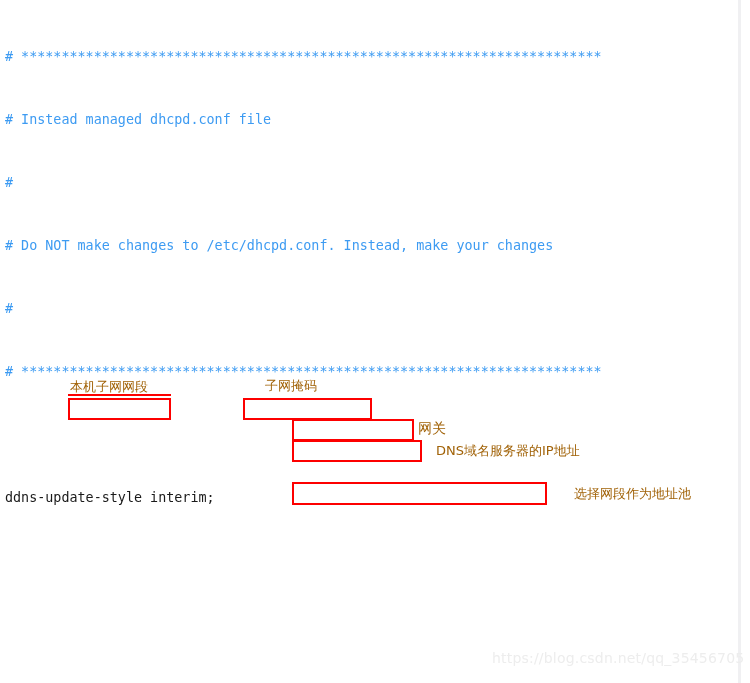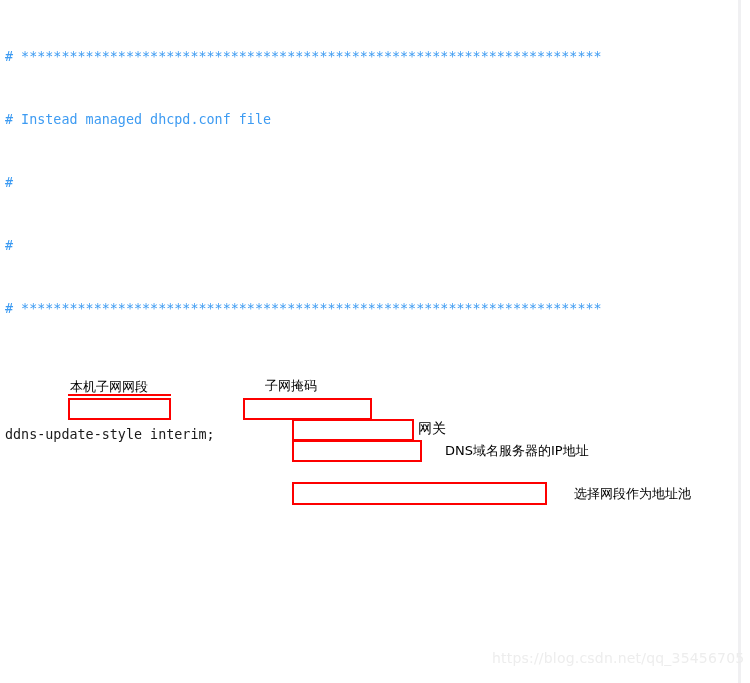"# Do NOT make changes" div.ln { html: none -> <div># Do NOT make changes to /etc/dhcpd.conf. Instead, make your changes</div> }
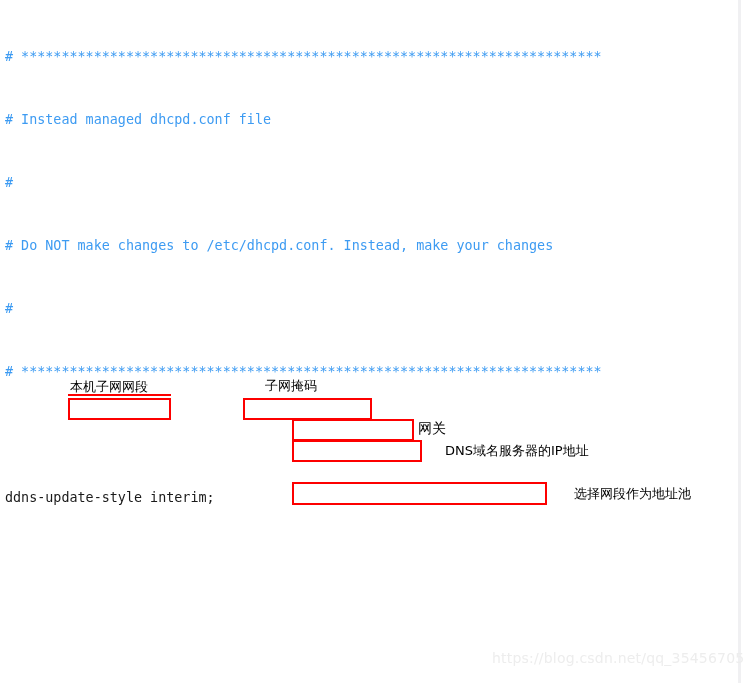"本机子网网段" .anno { color: #000000 -> #a16207 }
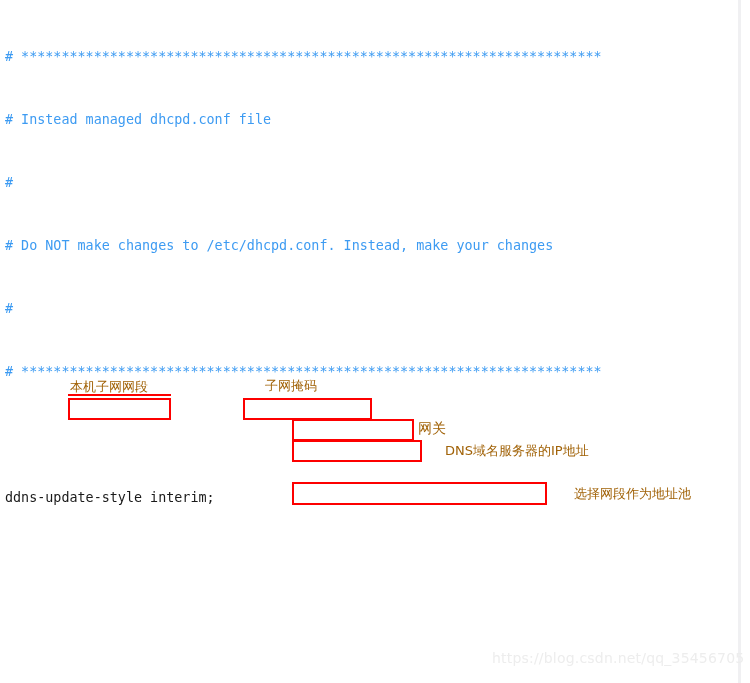"DNS域名服务器的IP地址" span.anno { left: 445px -> 436px }
